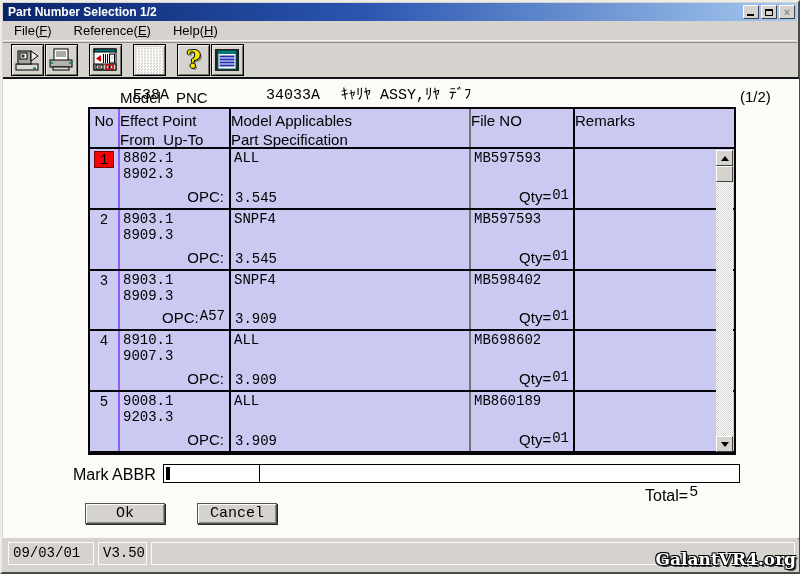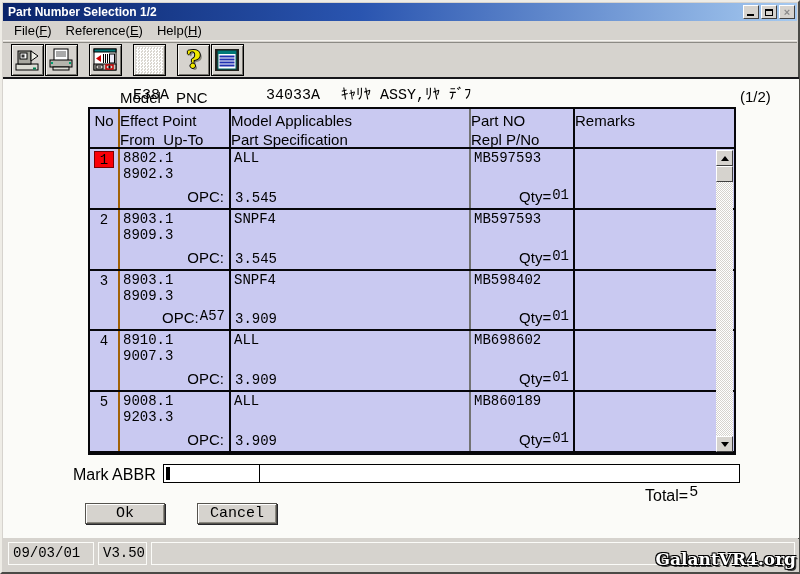"File(F)" .menubar { gap: none -> 8px }
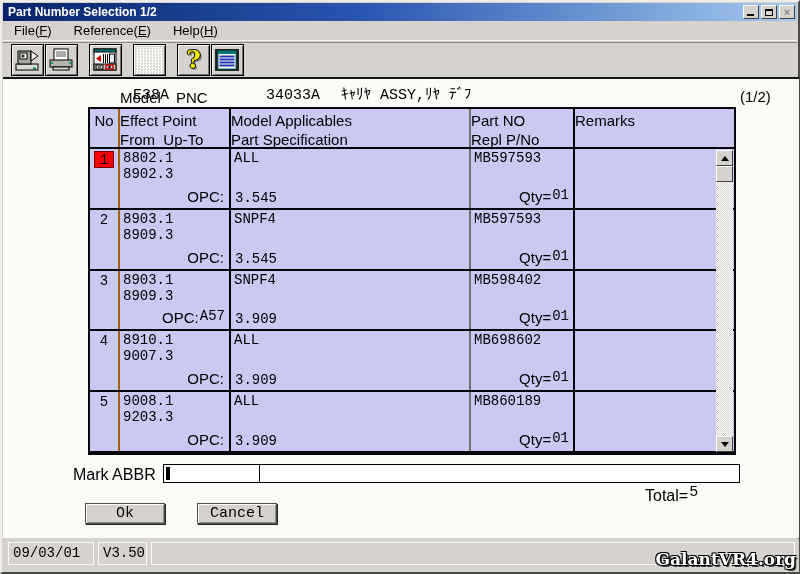"No" .c-no { border-right: 2px solid #a16207 -> 2px solid #8b5cf6 }
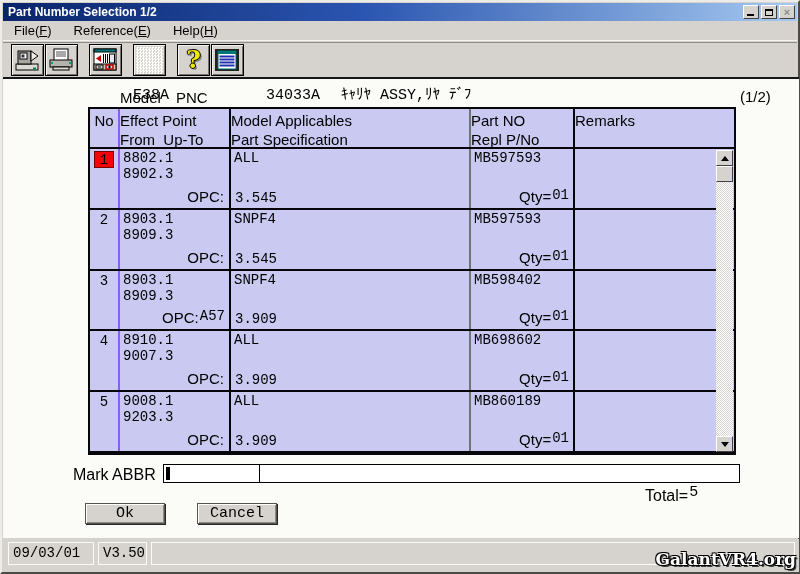"Part NO" div.hline { text: Part -> File }
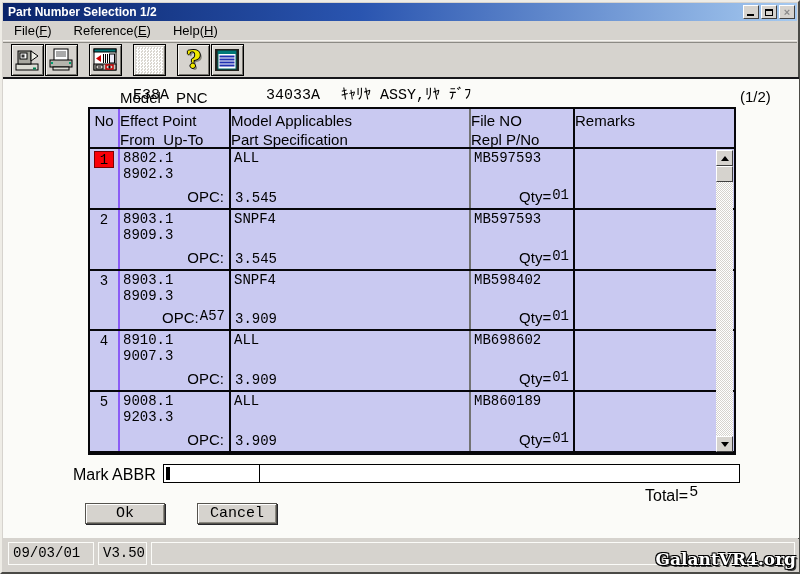"Repl P/No" div.hline { html: <div>Repl P/No</div> -> none }
